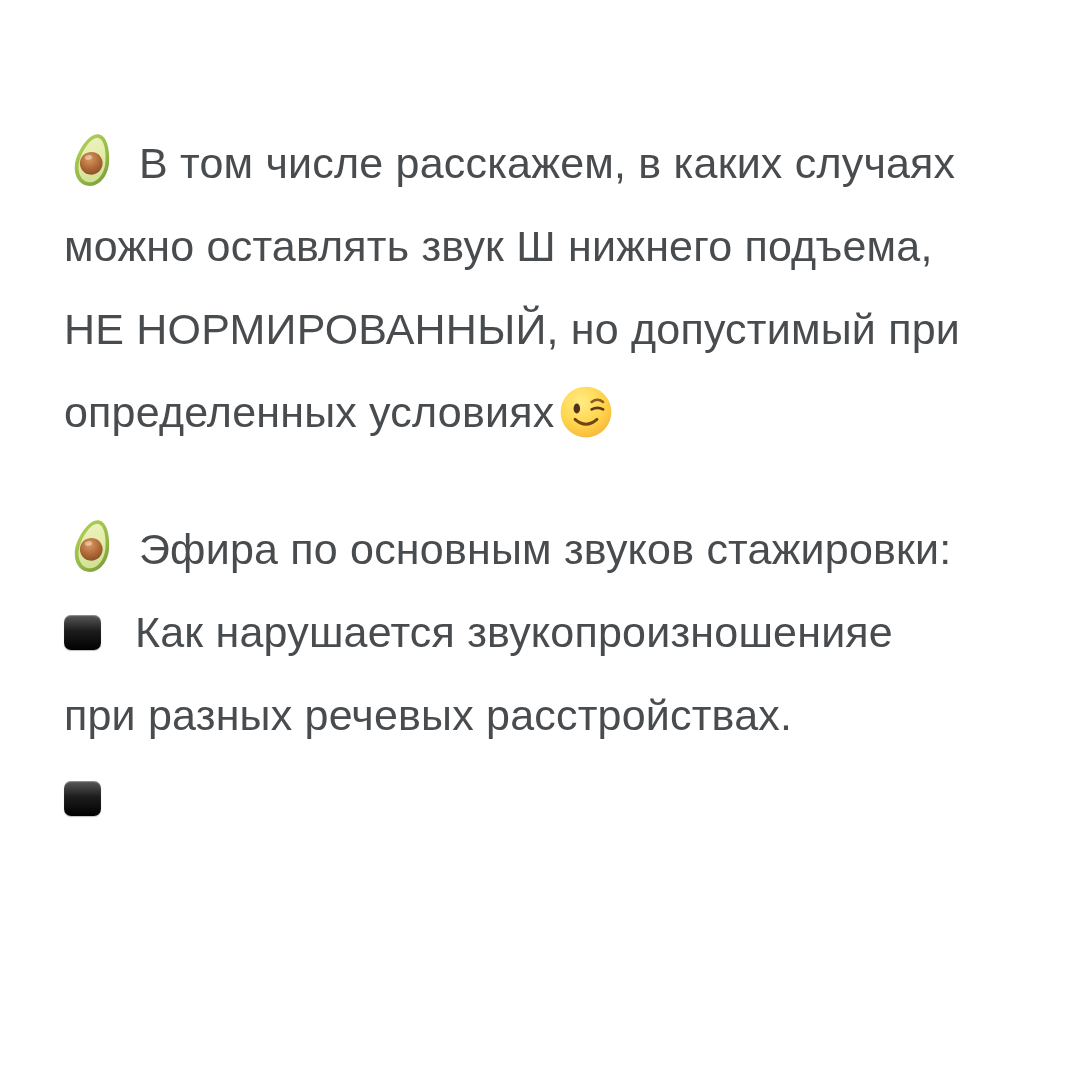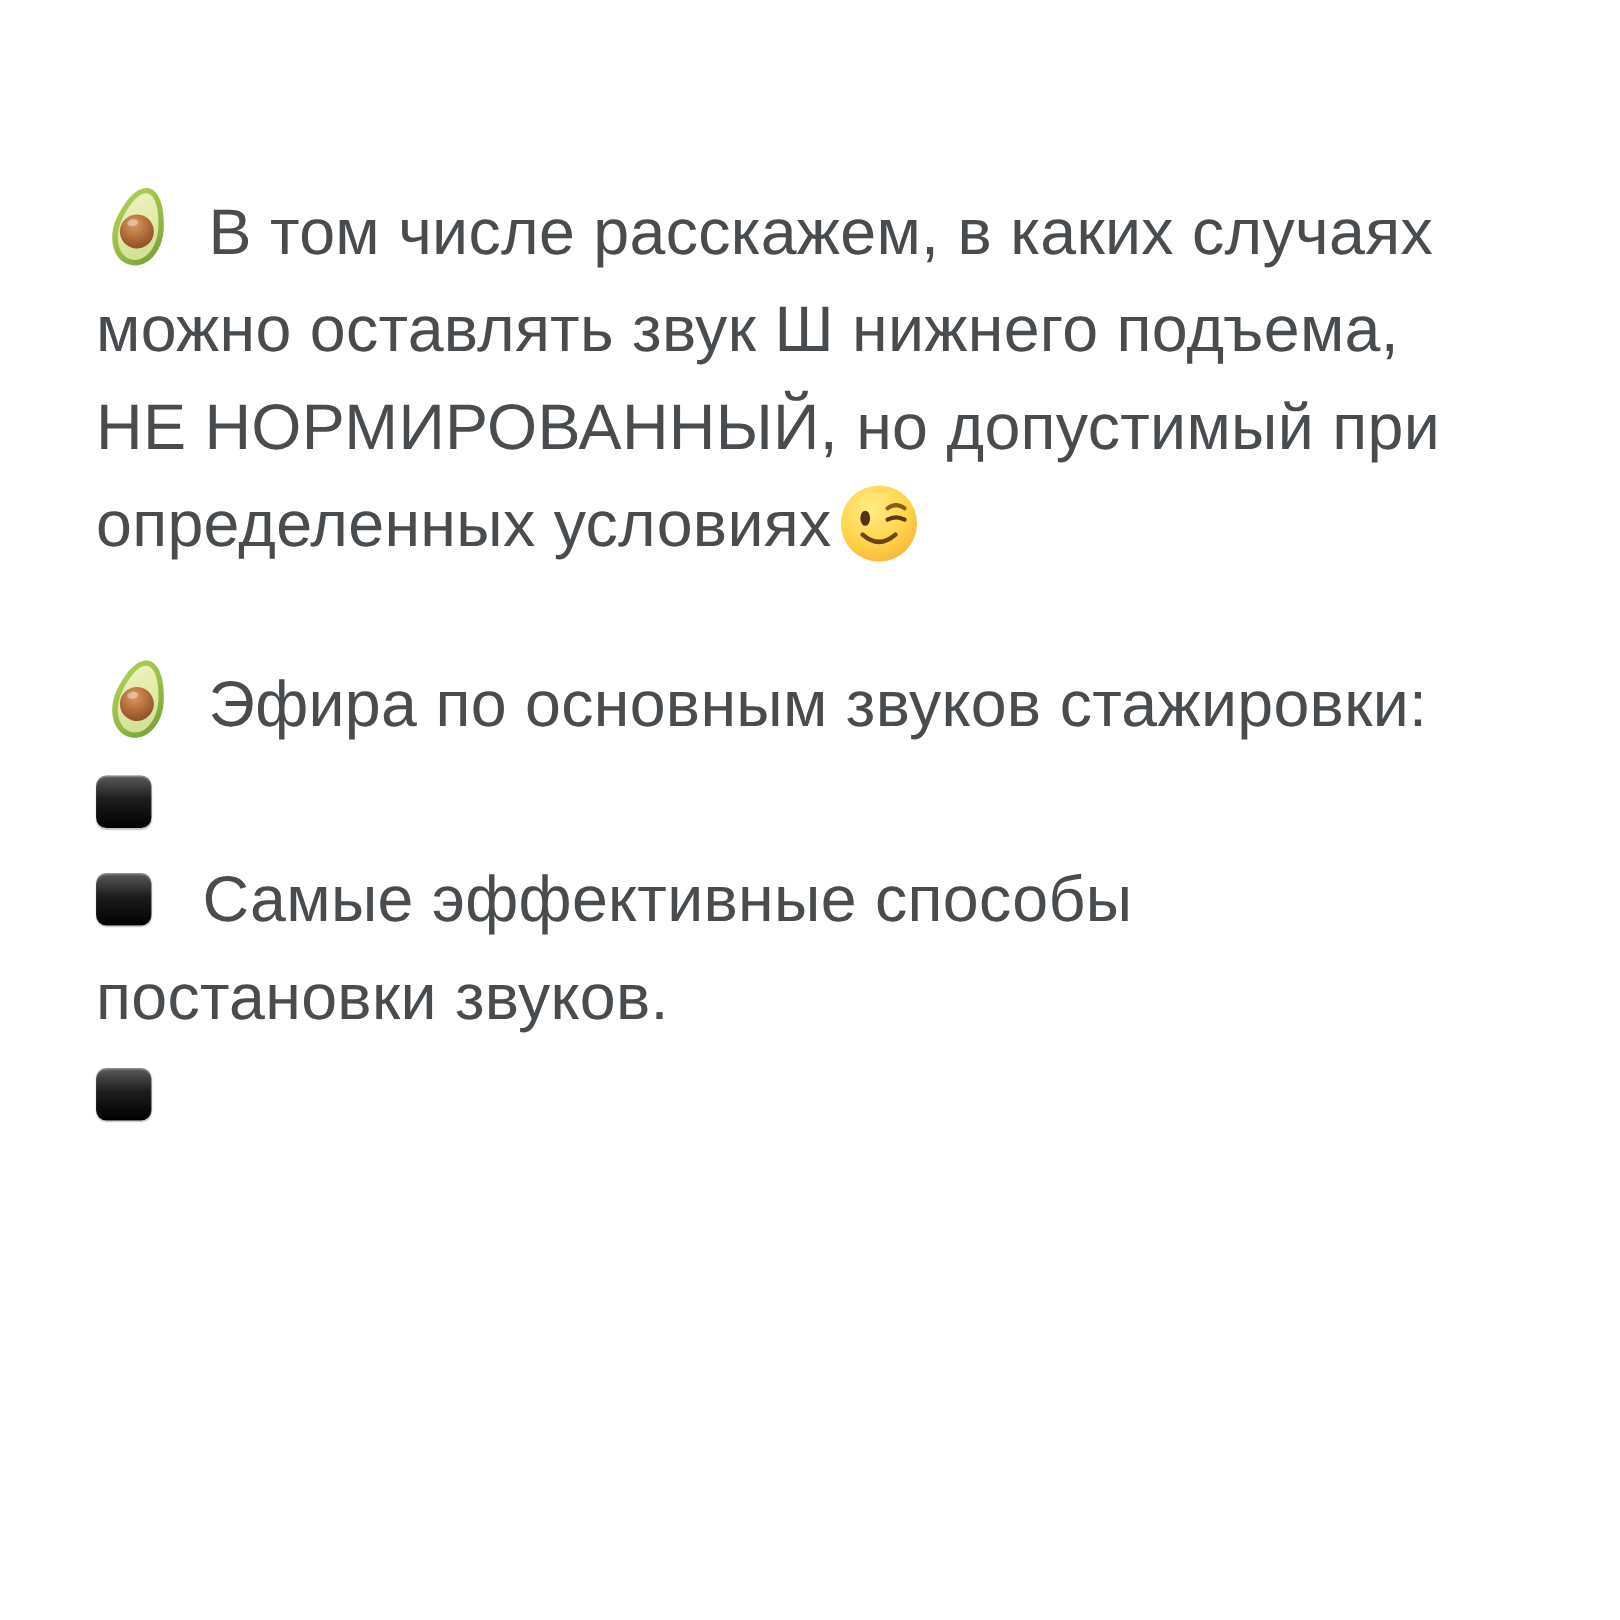"В том числе расскажем, в" .canvas { line-height: 65px -> 83px }
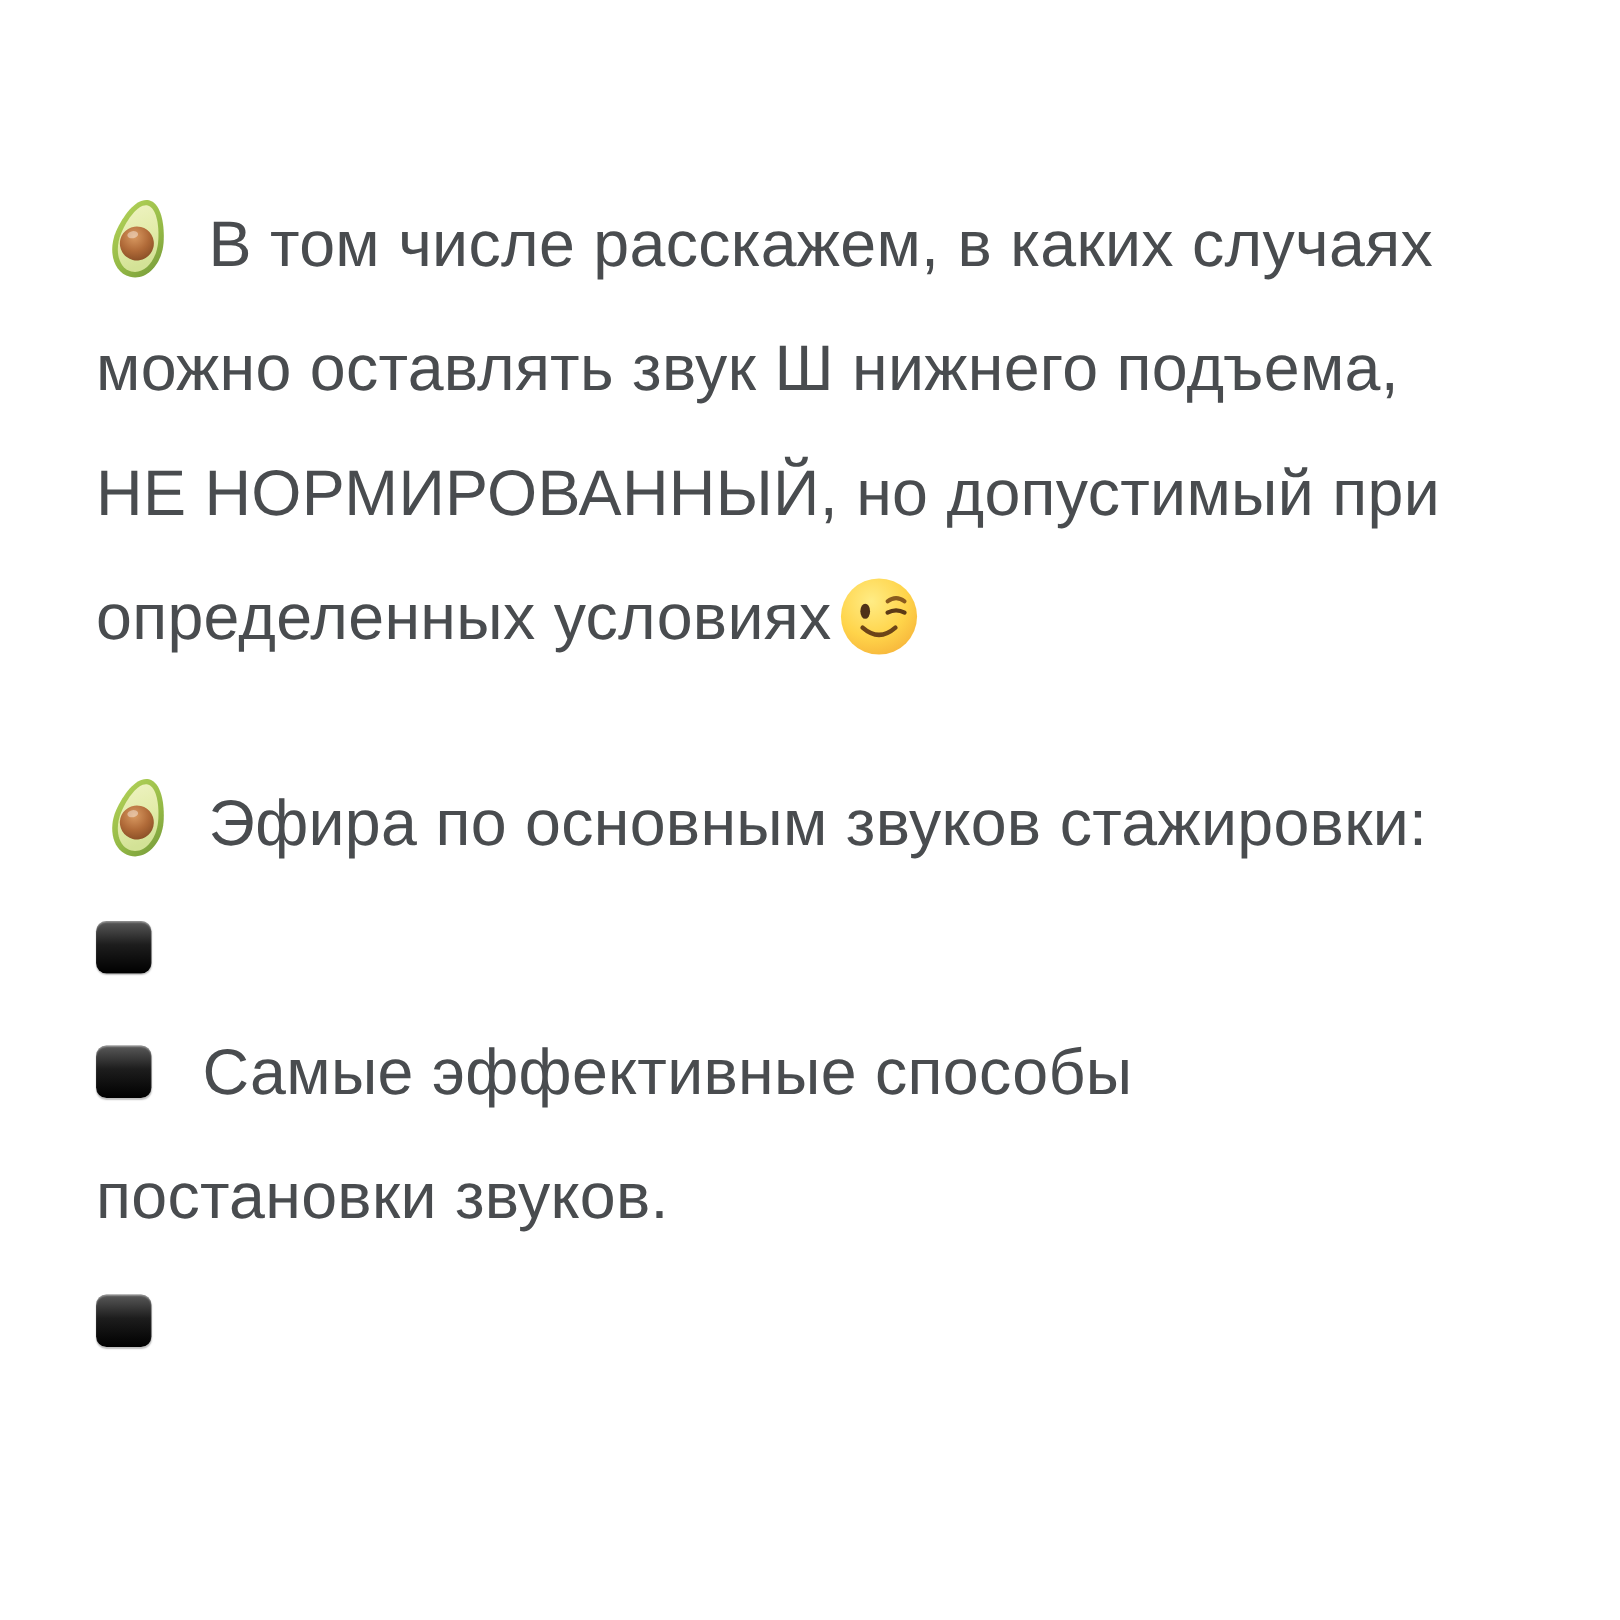"Как нарушается звукопроизношенияе" span.lines { html: none -> <span>Как нарушается звукопроизношенияе при разных речевых расстройствах.</span> }
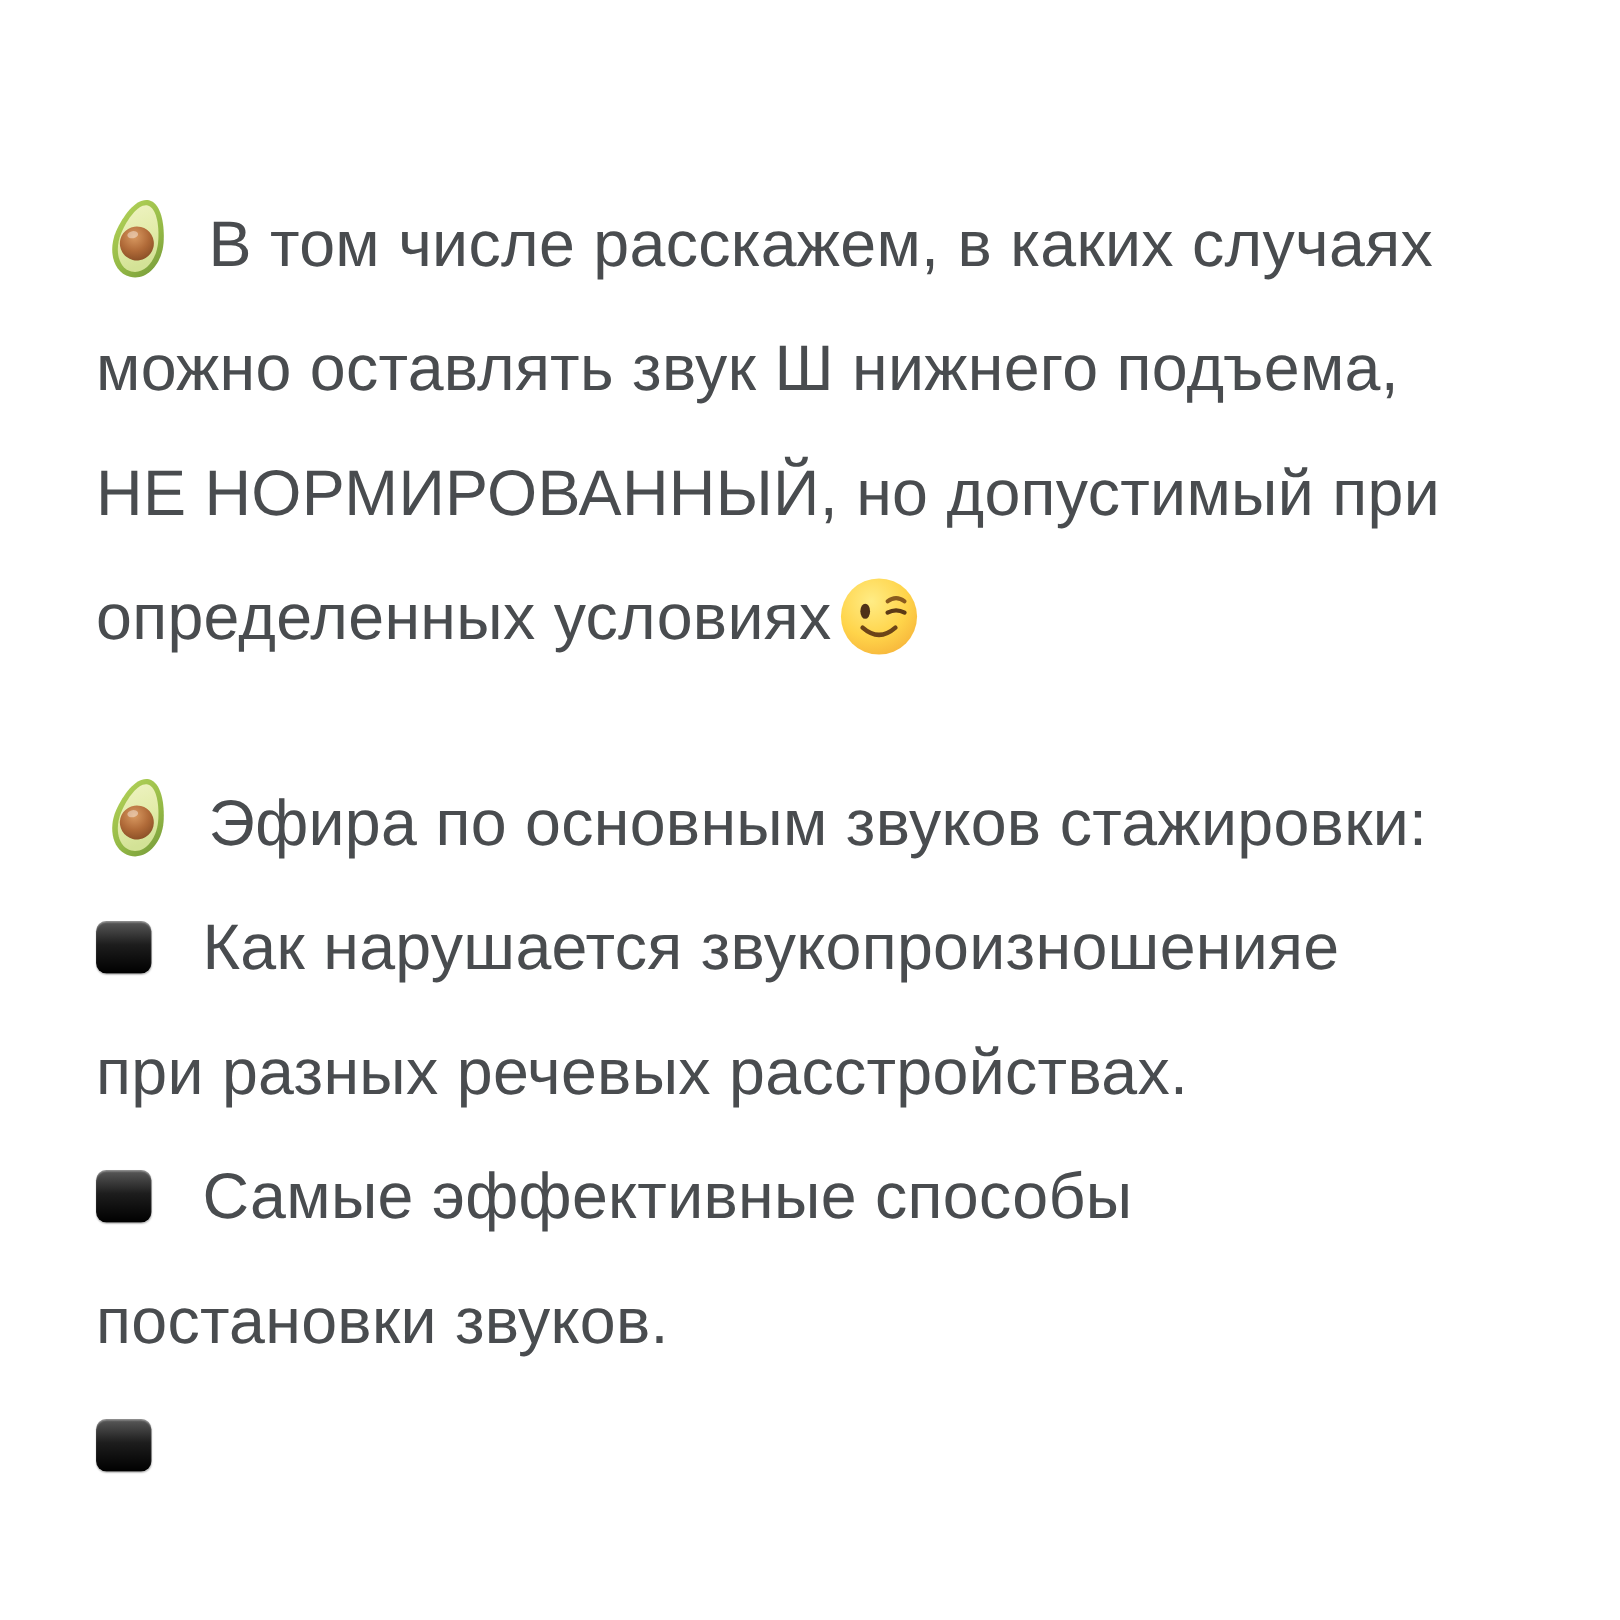"Самые эффективные способы" p { html: <p> <span></span><span>Самые эффективные способы постановки звуков.</span> </p> -> none }
